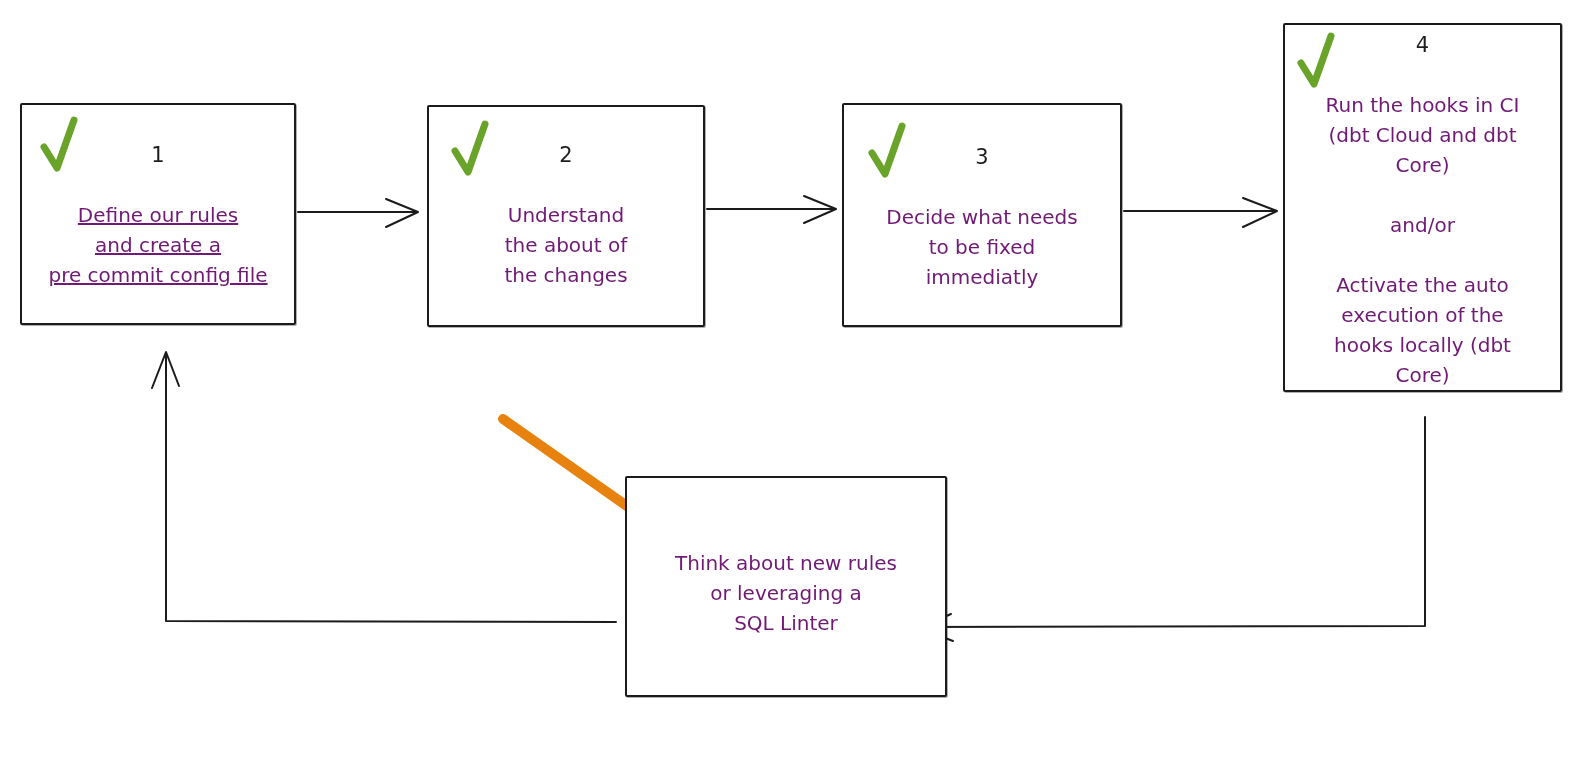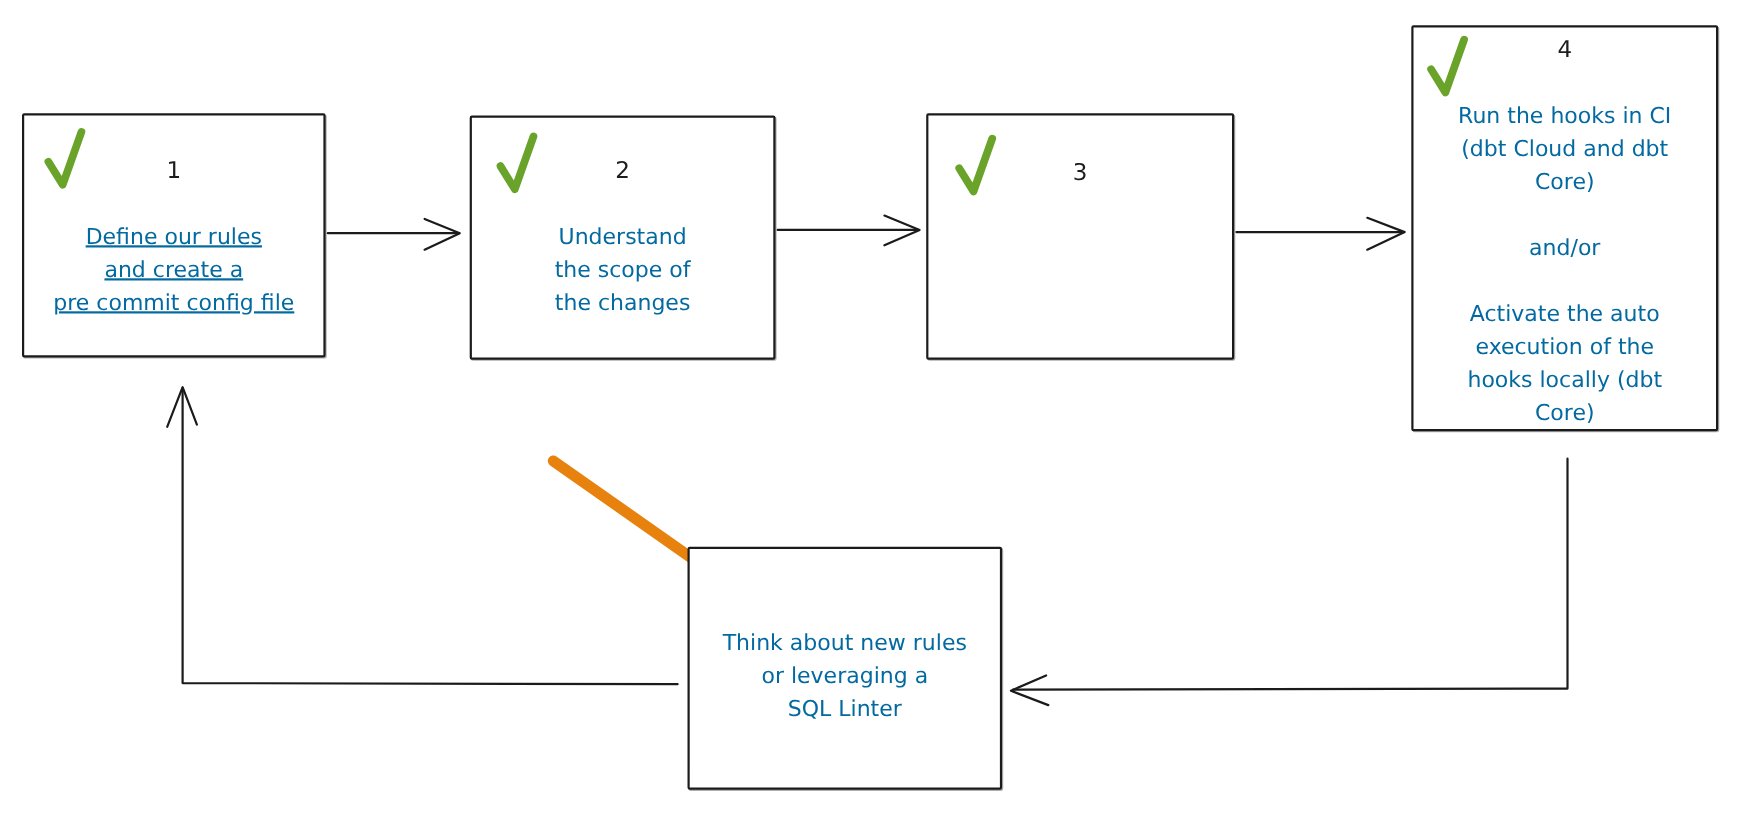"Run the hooks in CI" .box-text { color: #0369a1 -> #701a75 }
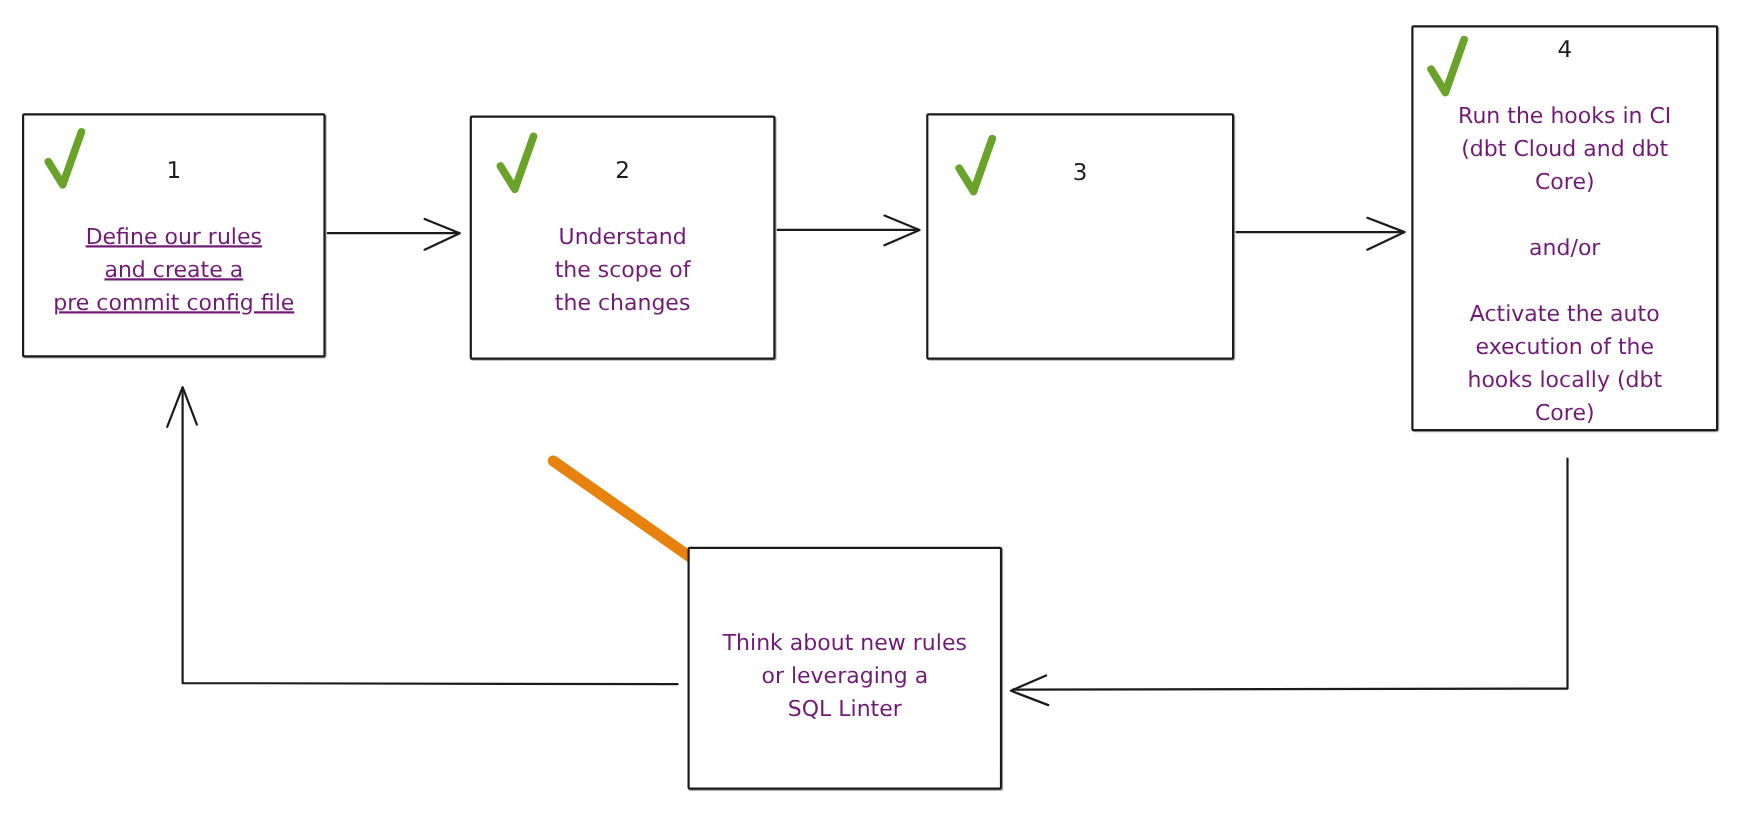"Understand" div.box-text { text: scope -> about }
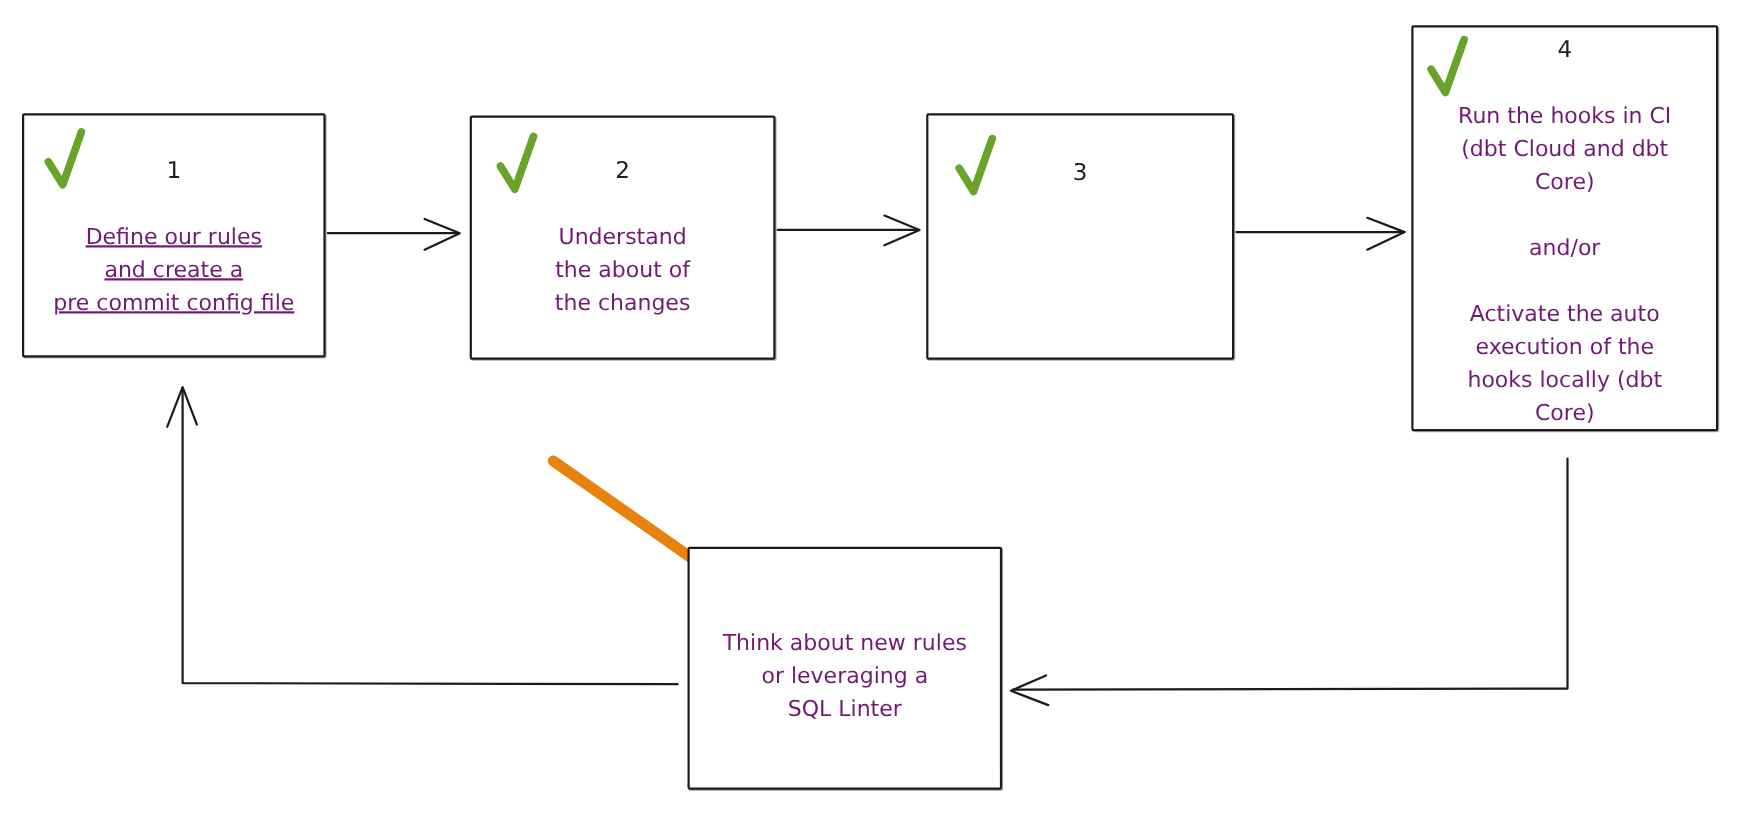"Decide what needs" div.box-text { html: none -> <div>Decide what needs to be fixed immediatly</div> }
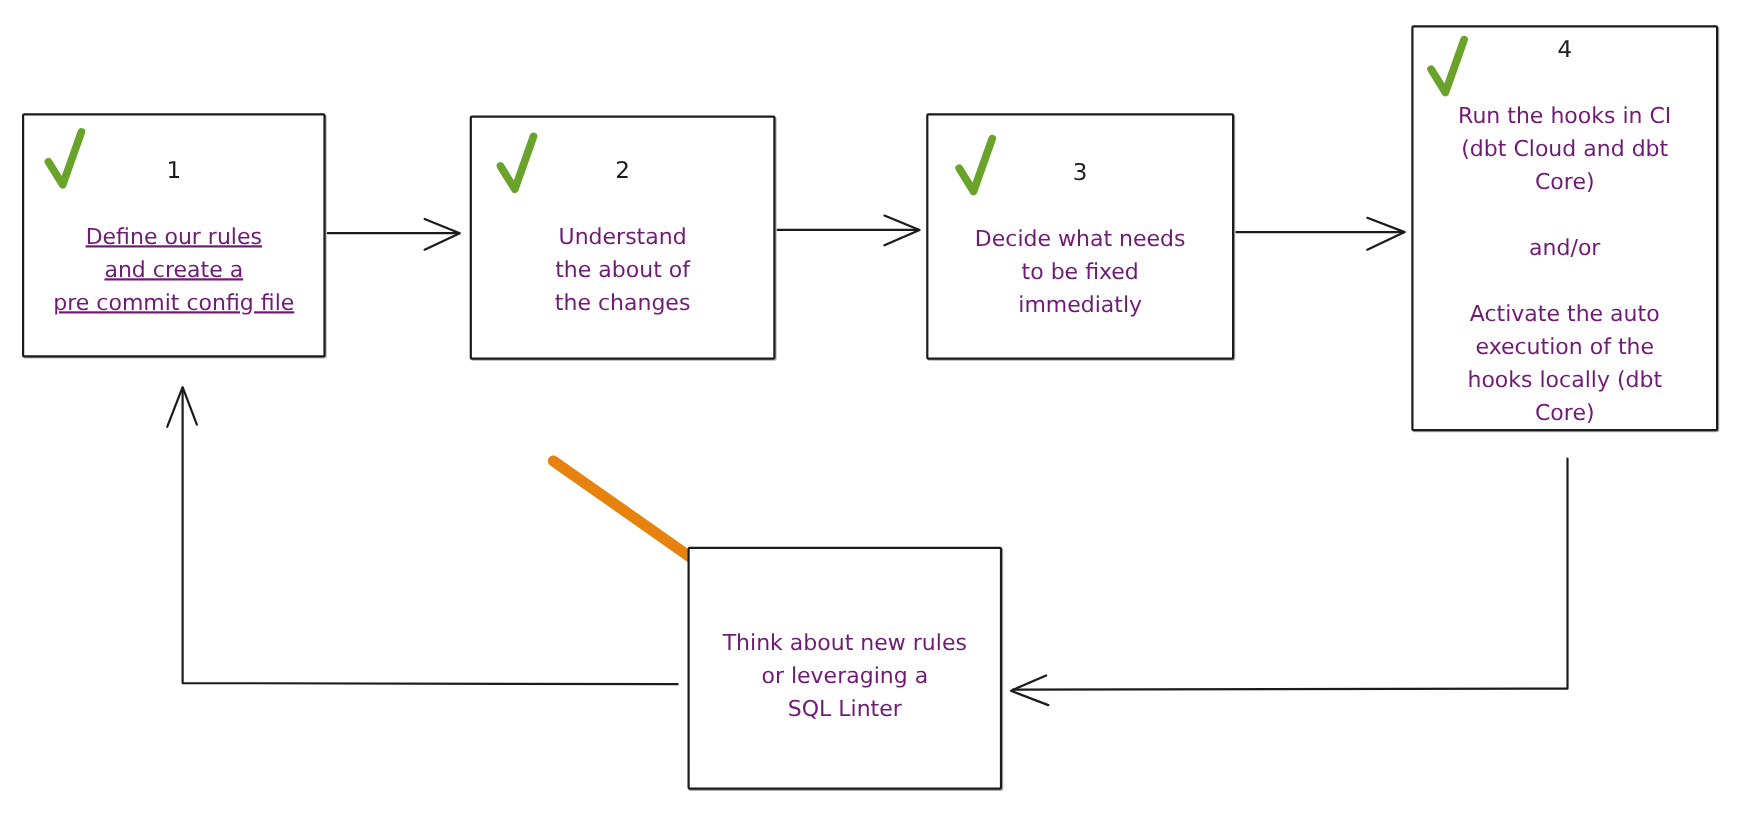"Think about new rules" div.box { top: 497px -> 476px; width: 286px -> 322px }
